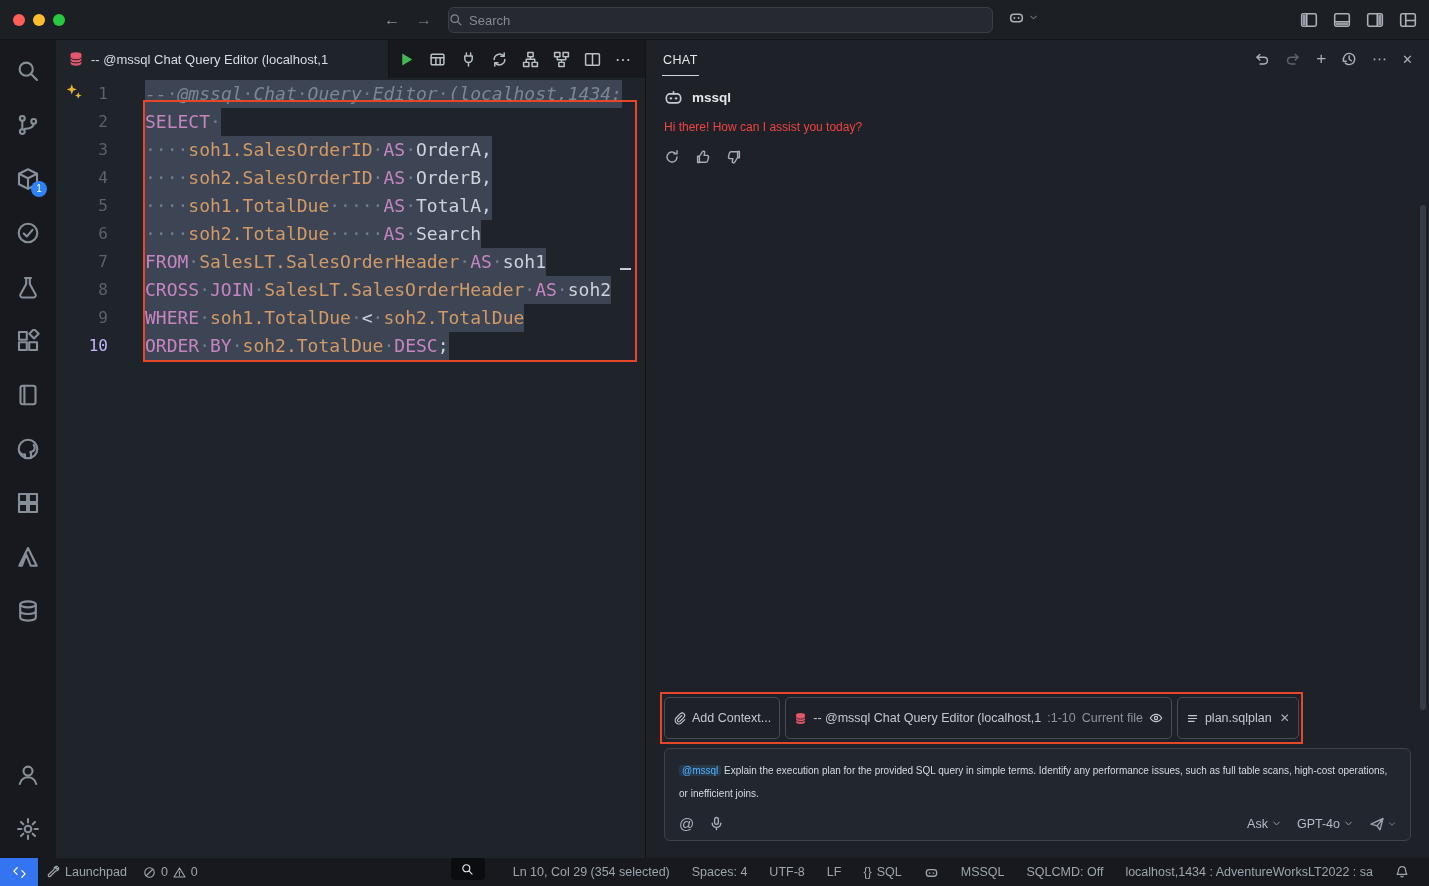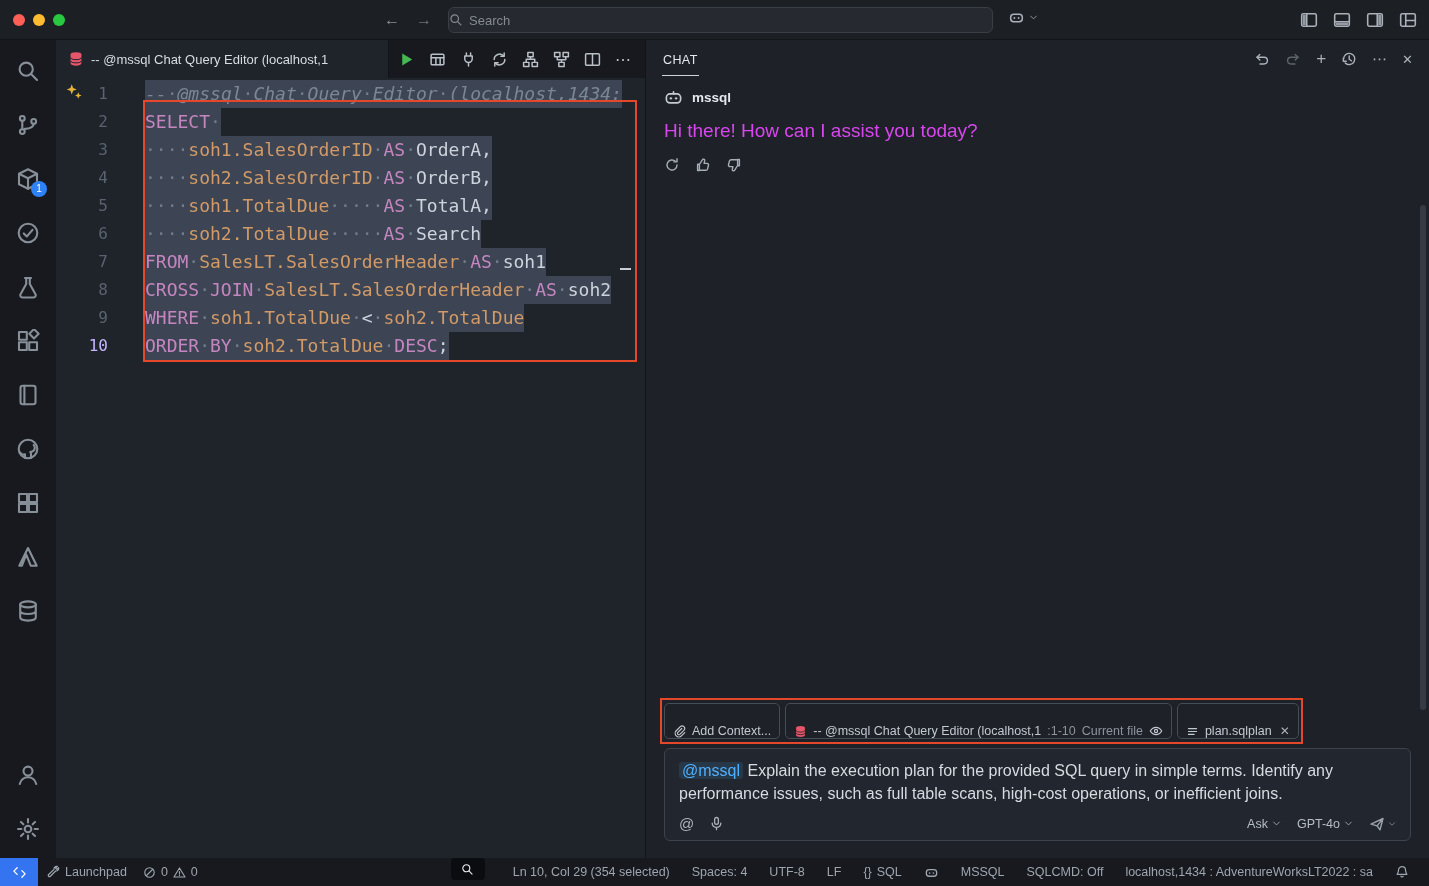"Hi there! How can I" .msg-text { color: #d946ef -> #ef4444; font-size: 19px -> 12px }
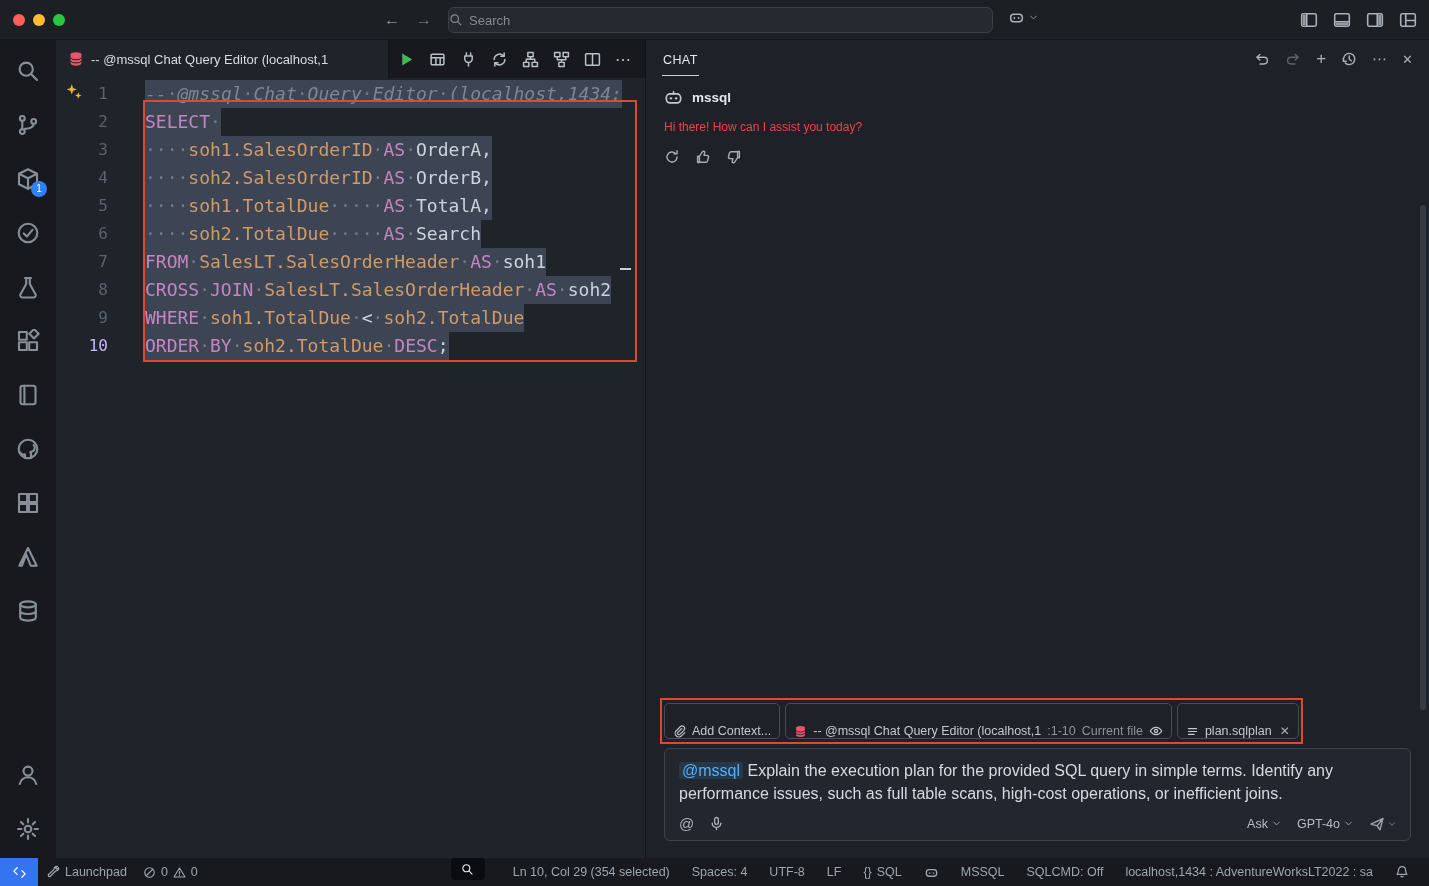"Add Context..." .chip { align-items: flex-end -> center; height: 36px -> 42px }
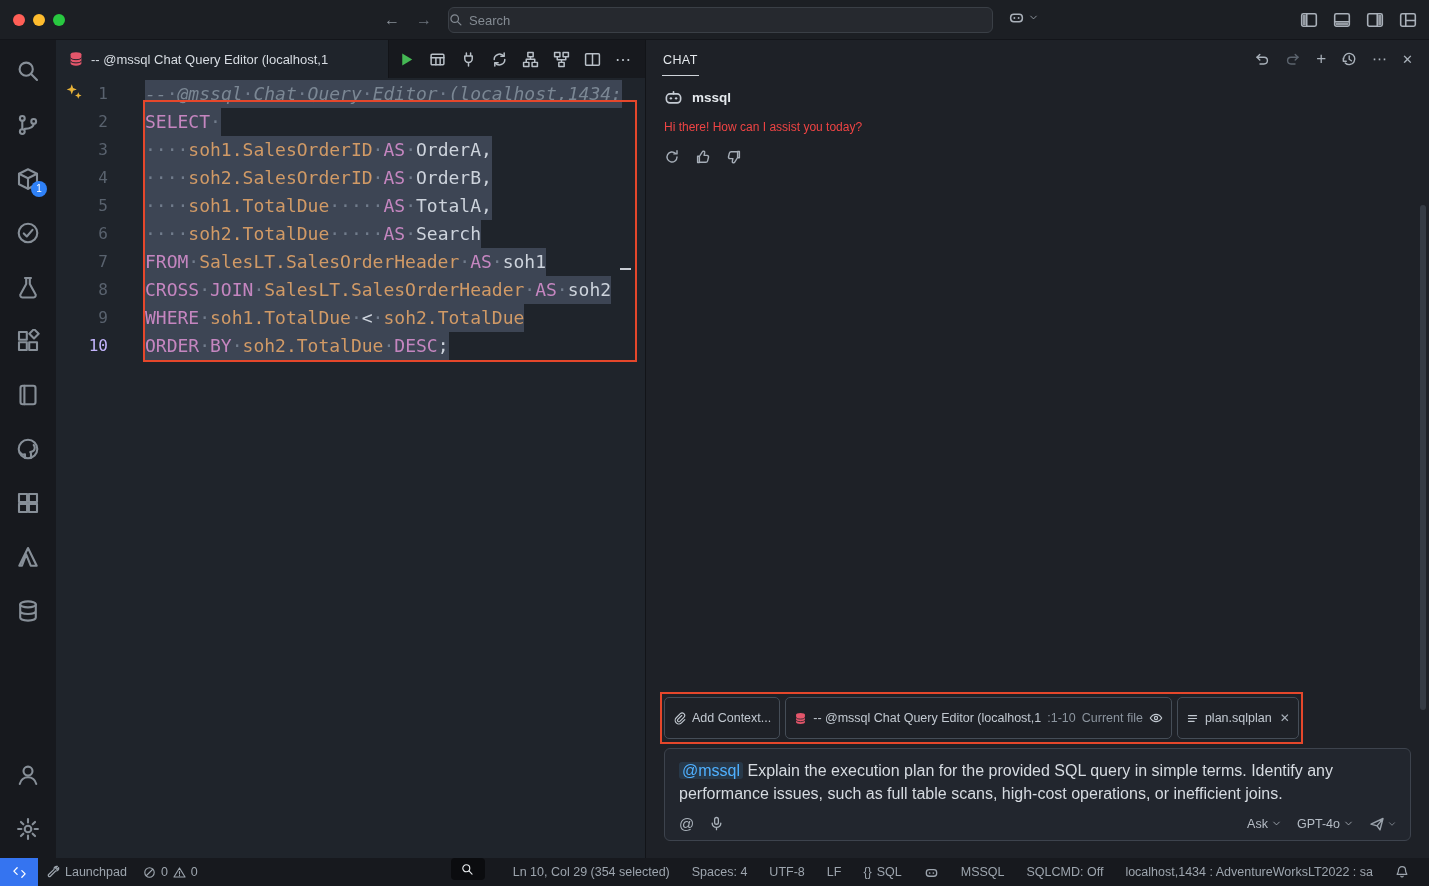"@mssql Explain the execution plan" .input-text { font-size: 16px -> 10px }
